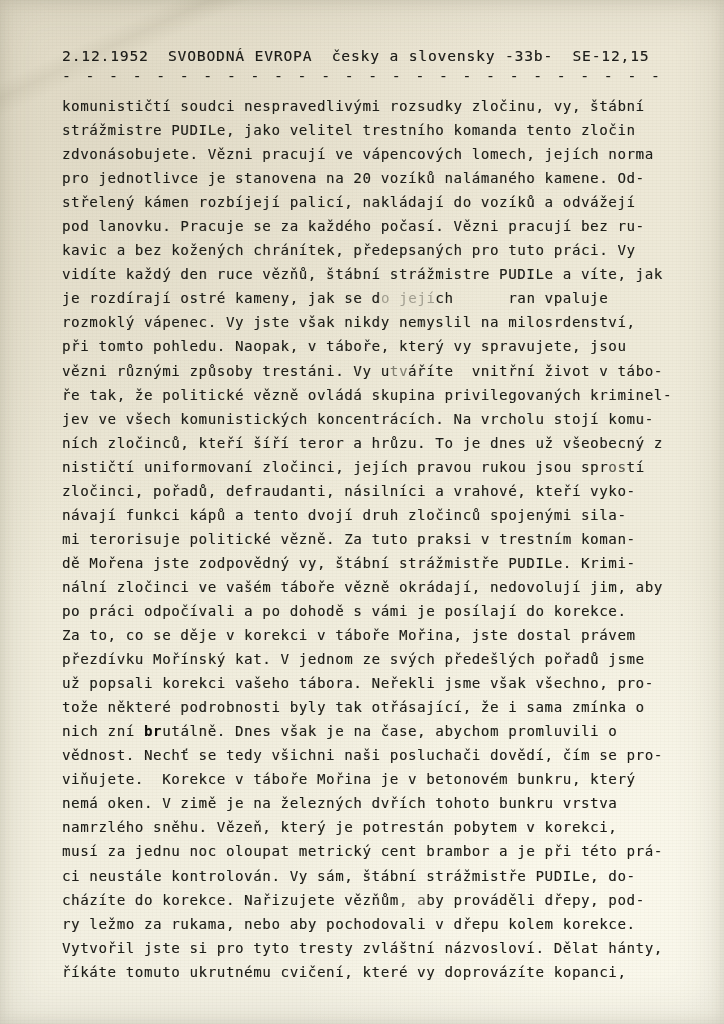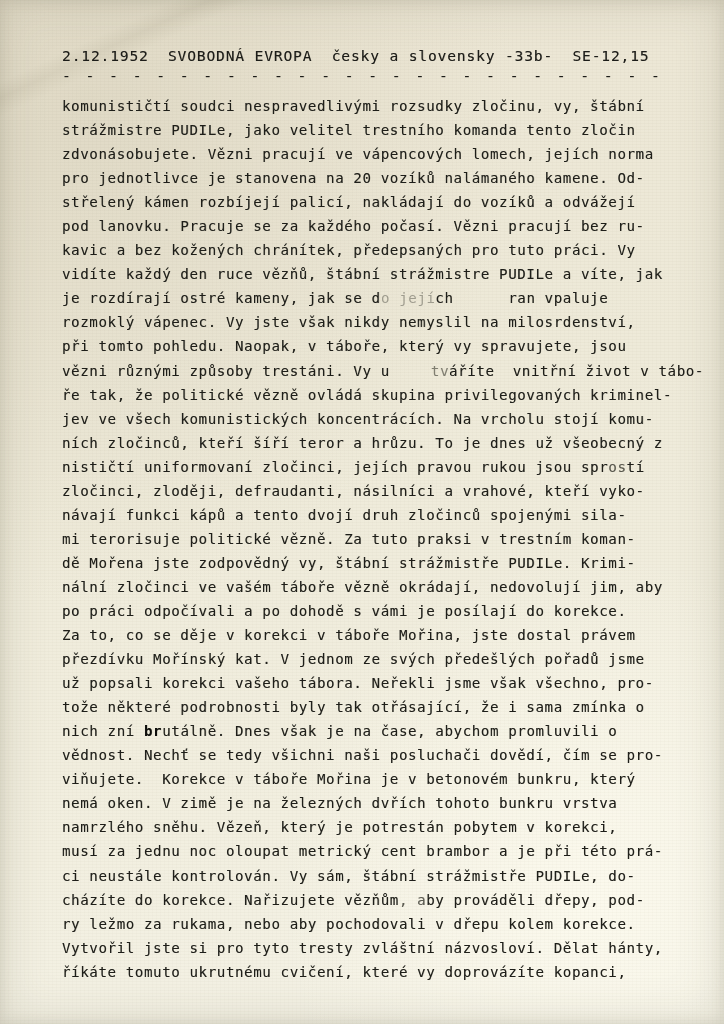"tv" .faint { margin-left: 41px -> none }
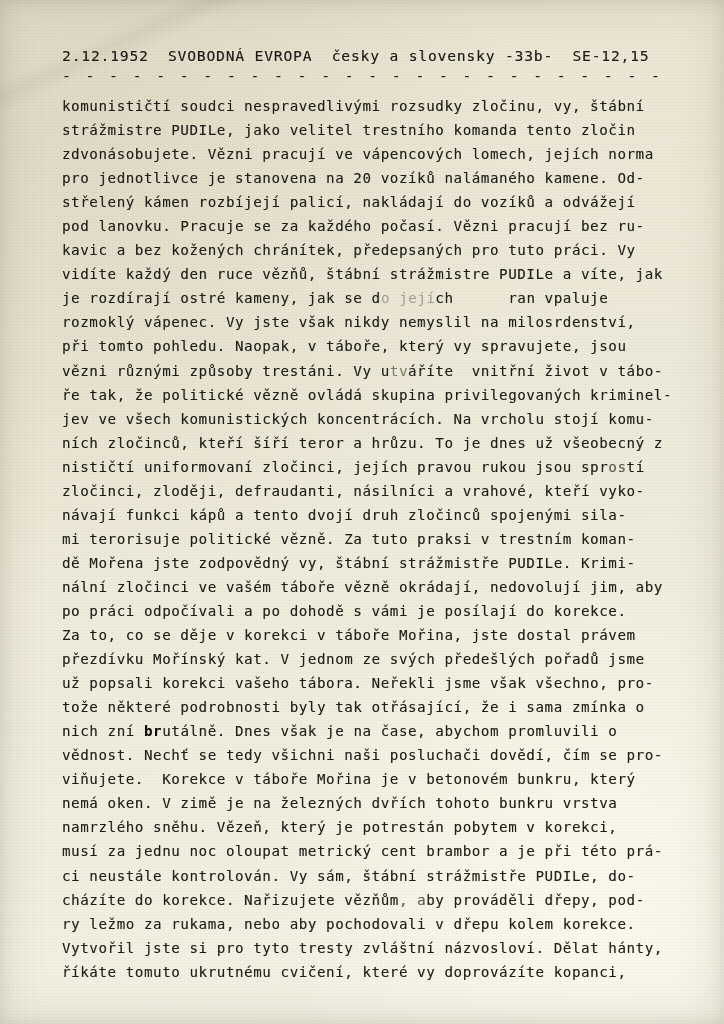"zločinci, zloději, defraudanti," div.line { text: zloději -> pořadů }
